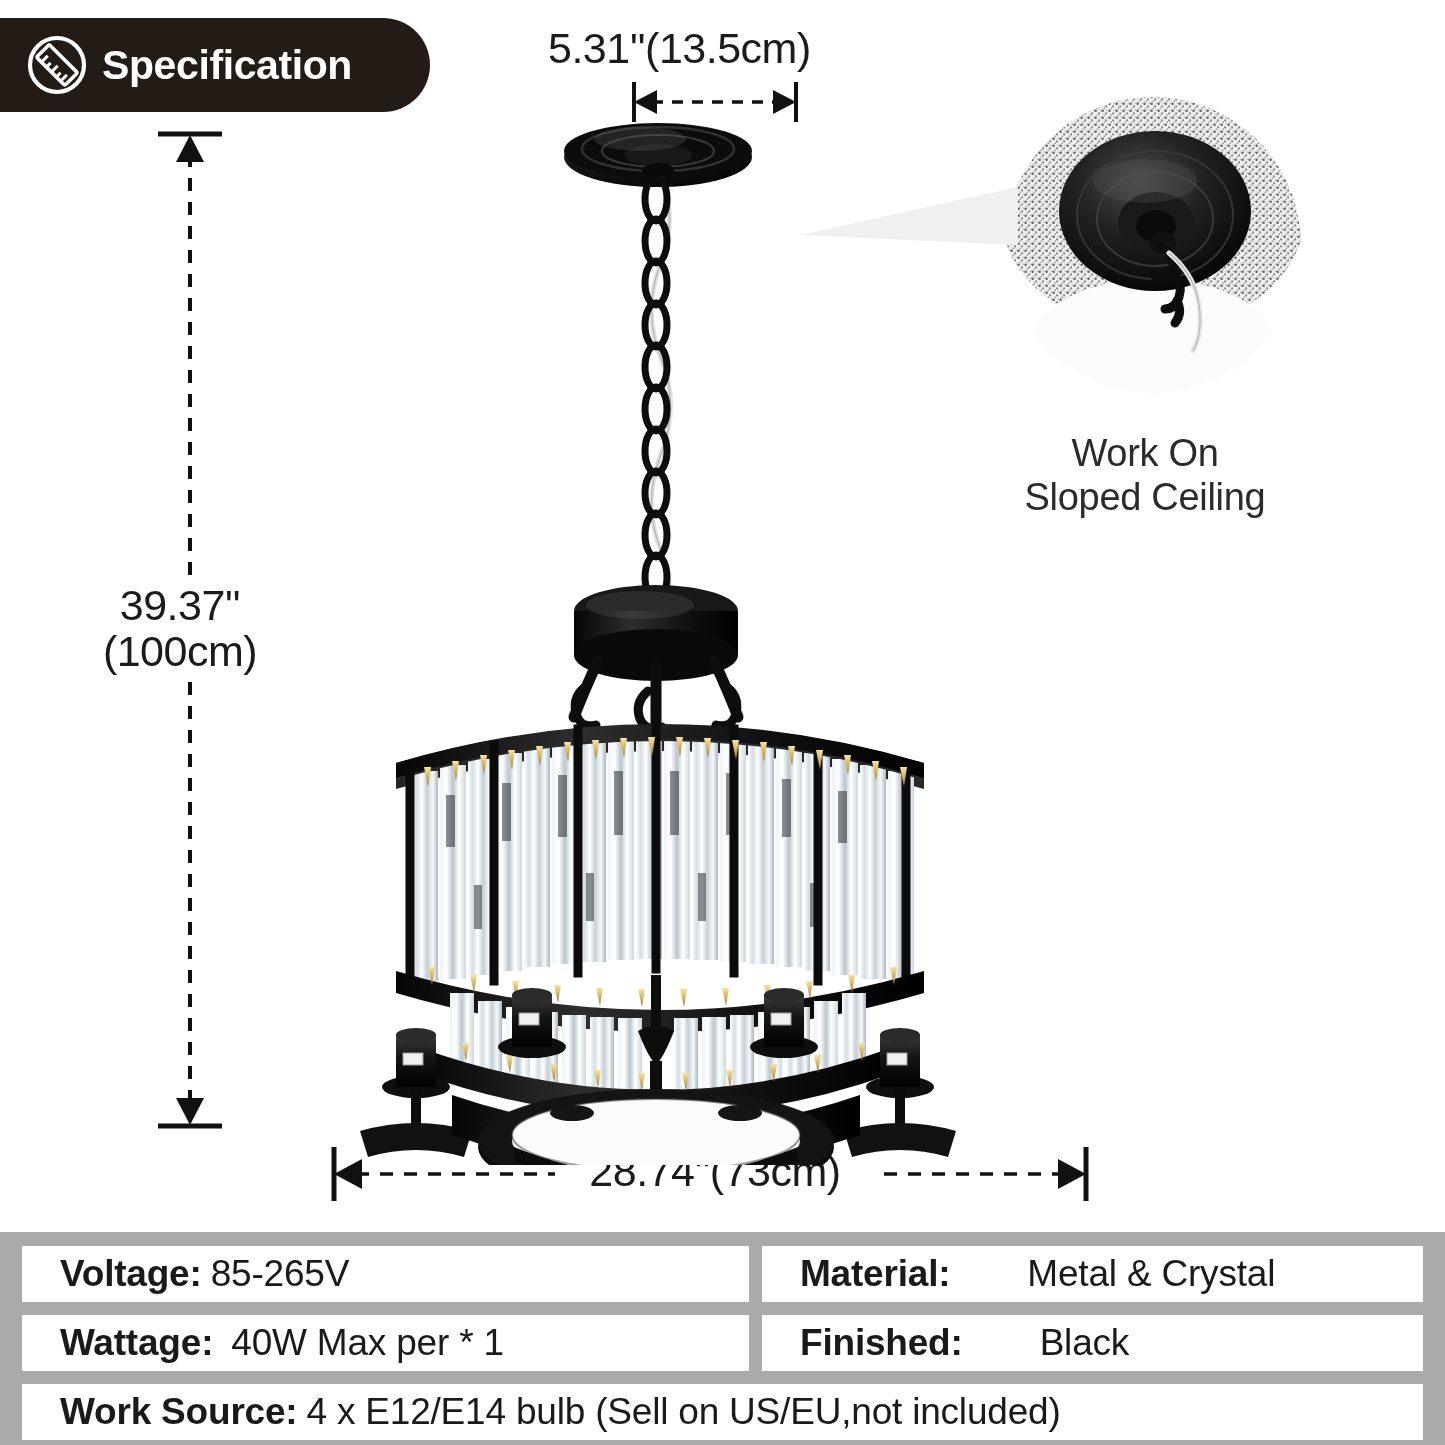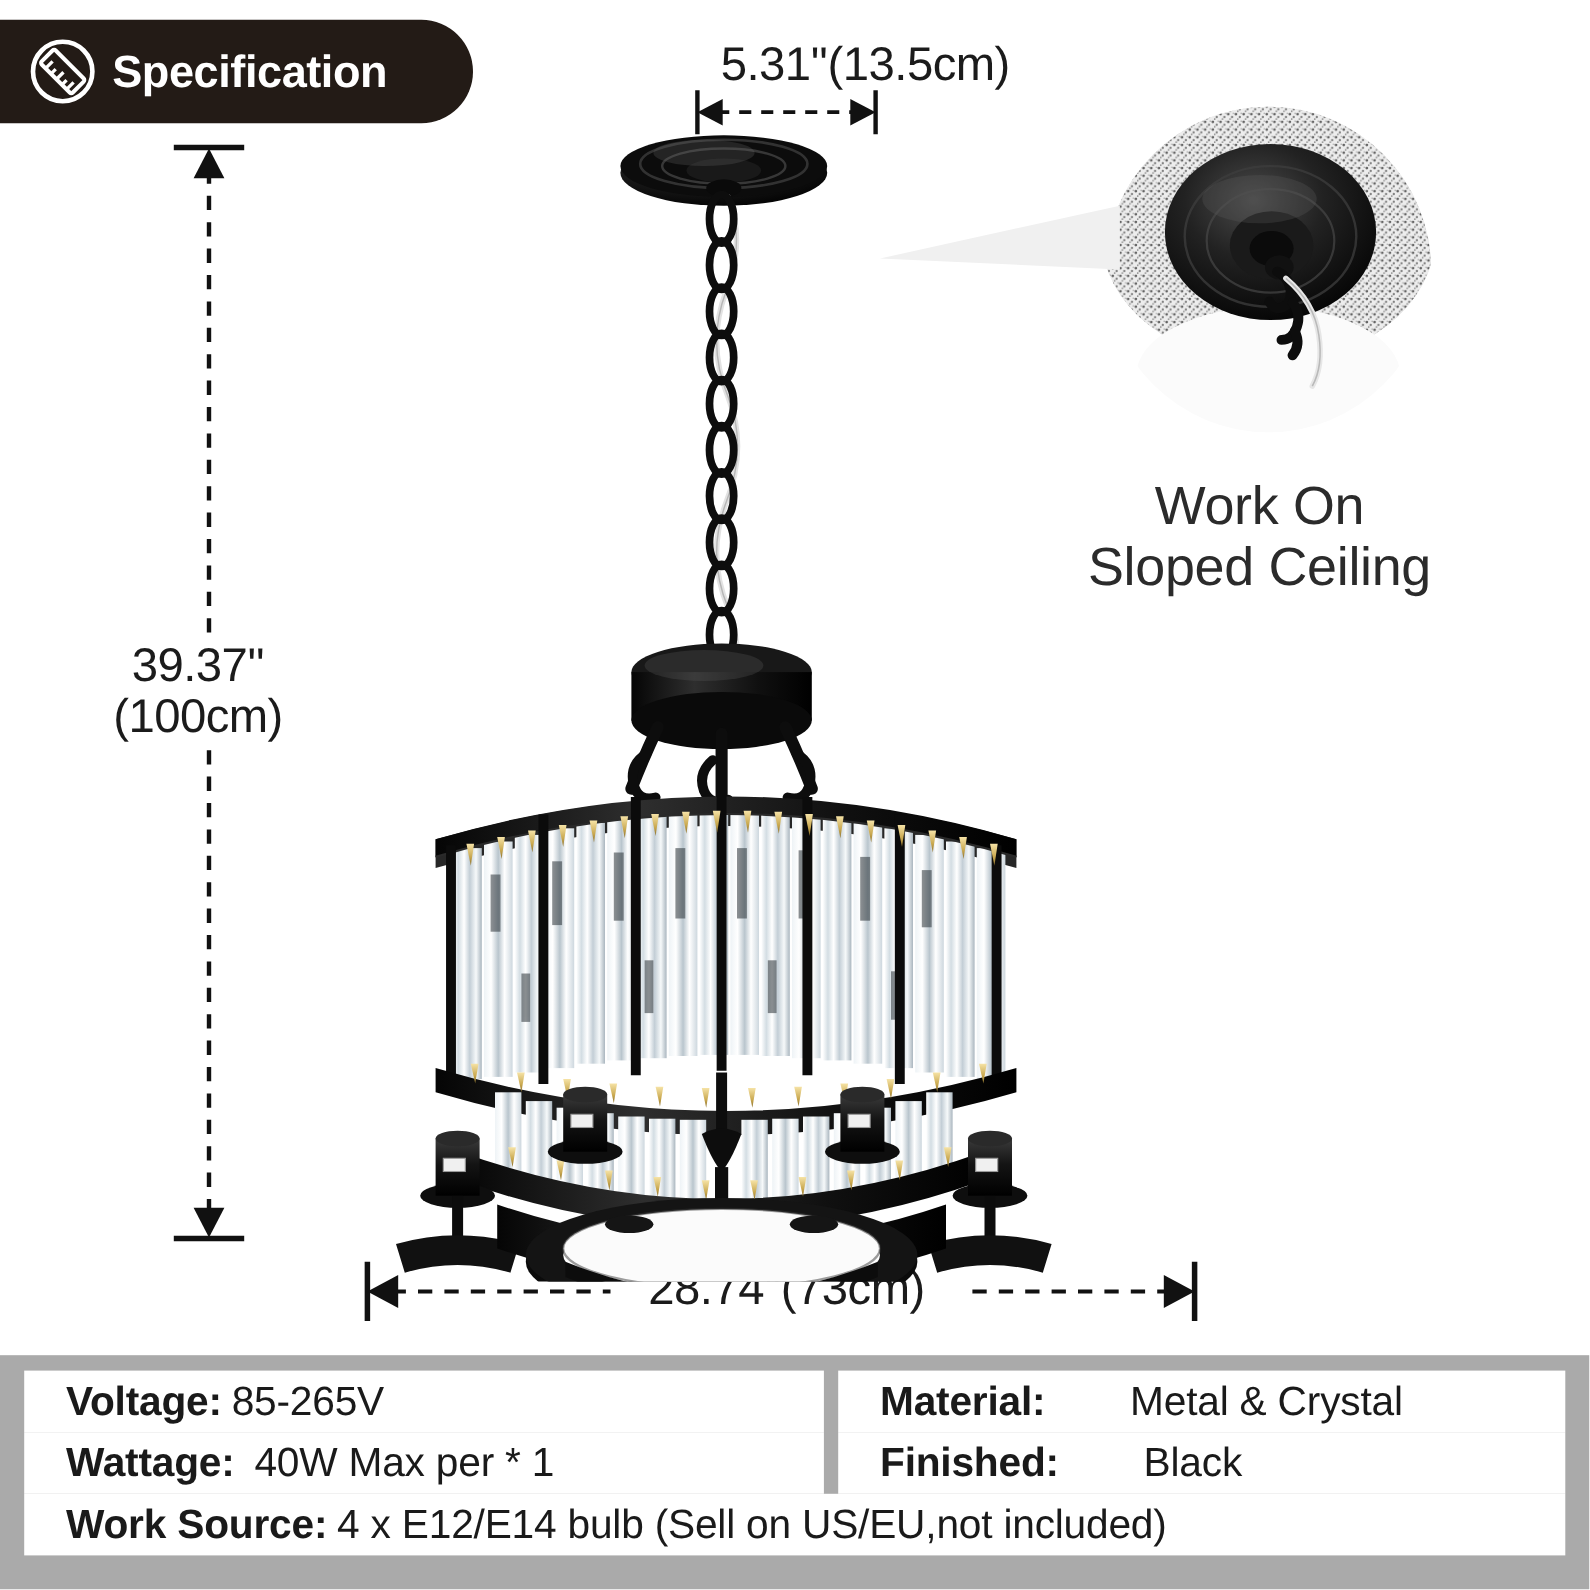"5.31''(13.5cm)" .dim-top-label { text-align: right -> left; top: 35px -> 24px }
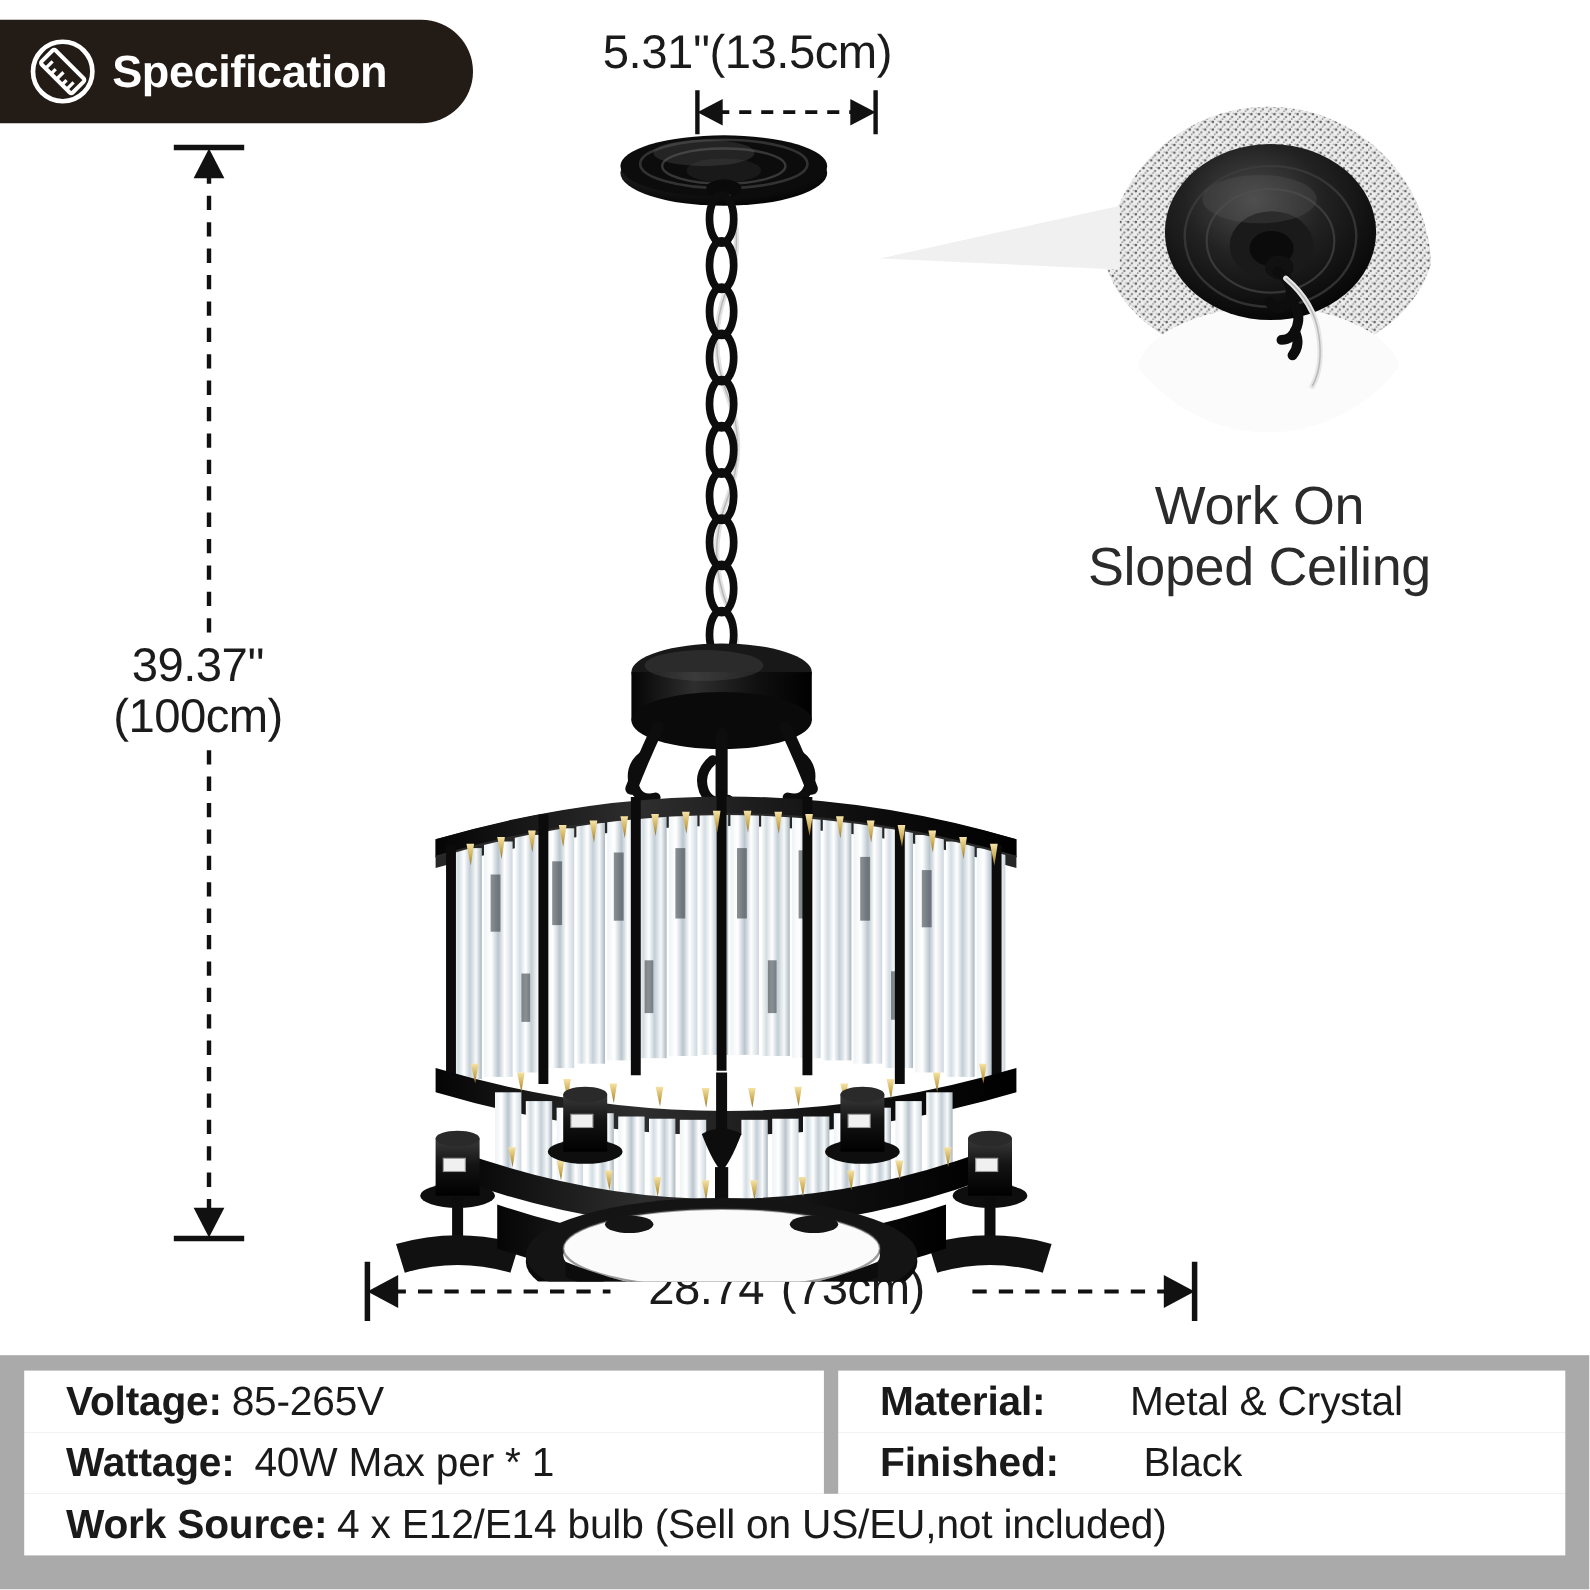"Work On" .inset-caption { font-size: 49px -> 38px }
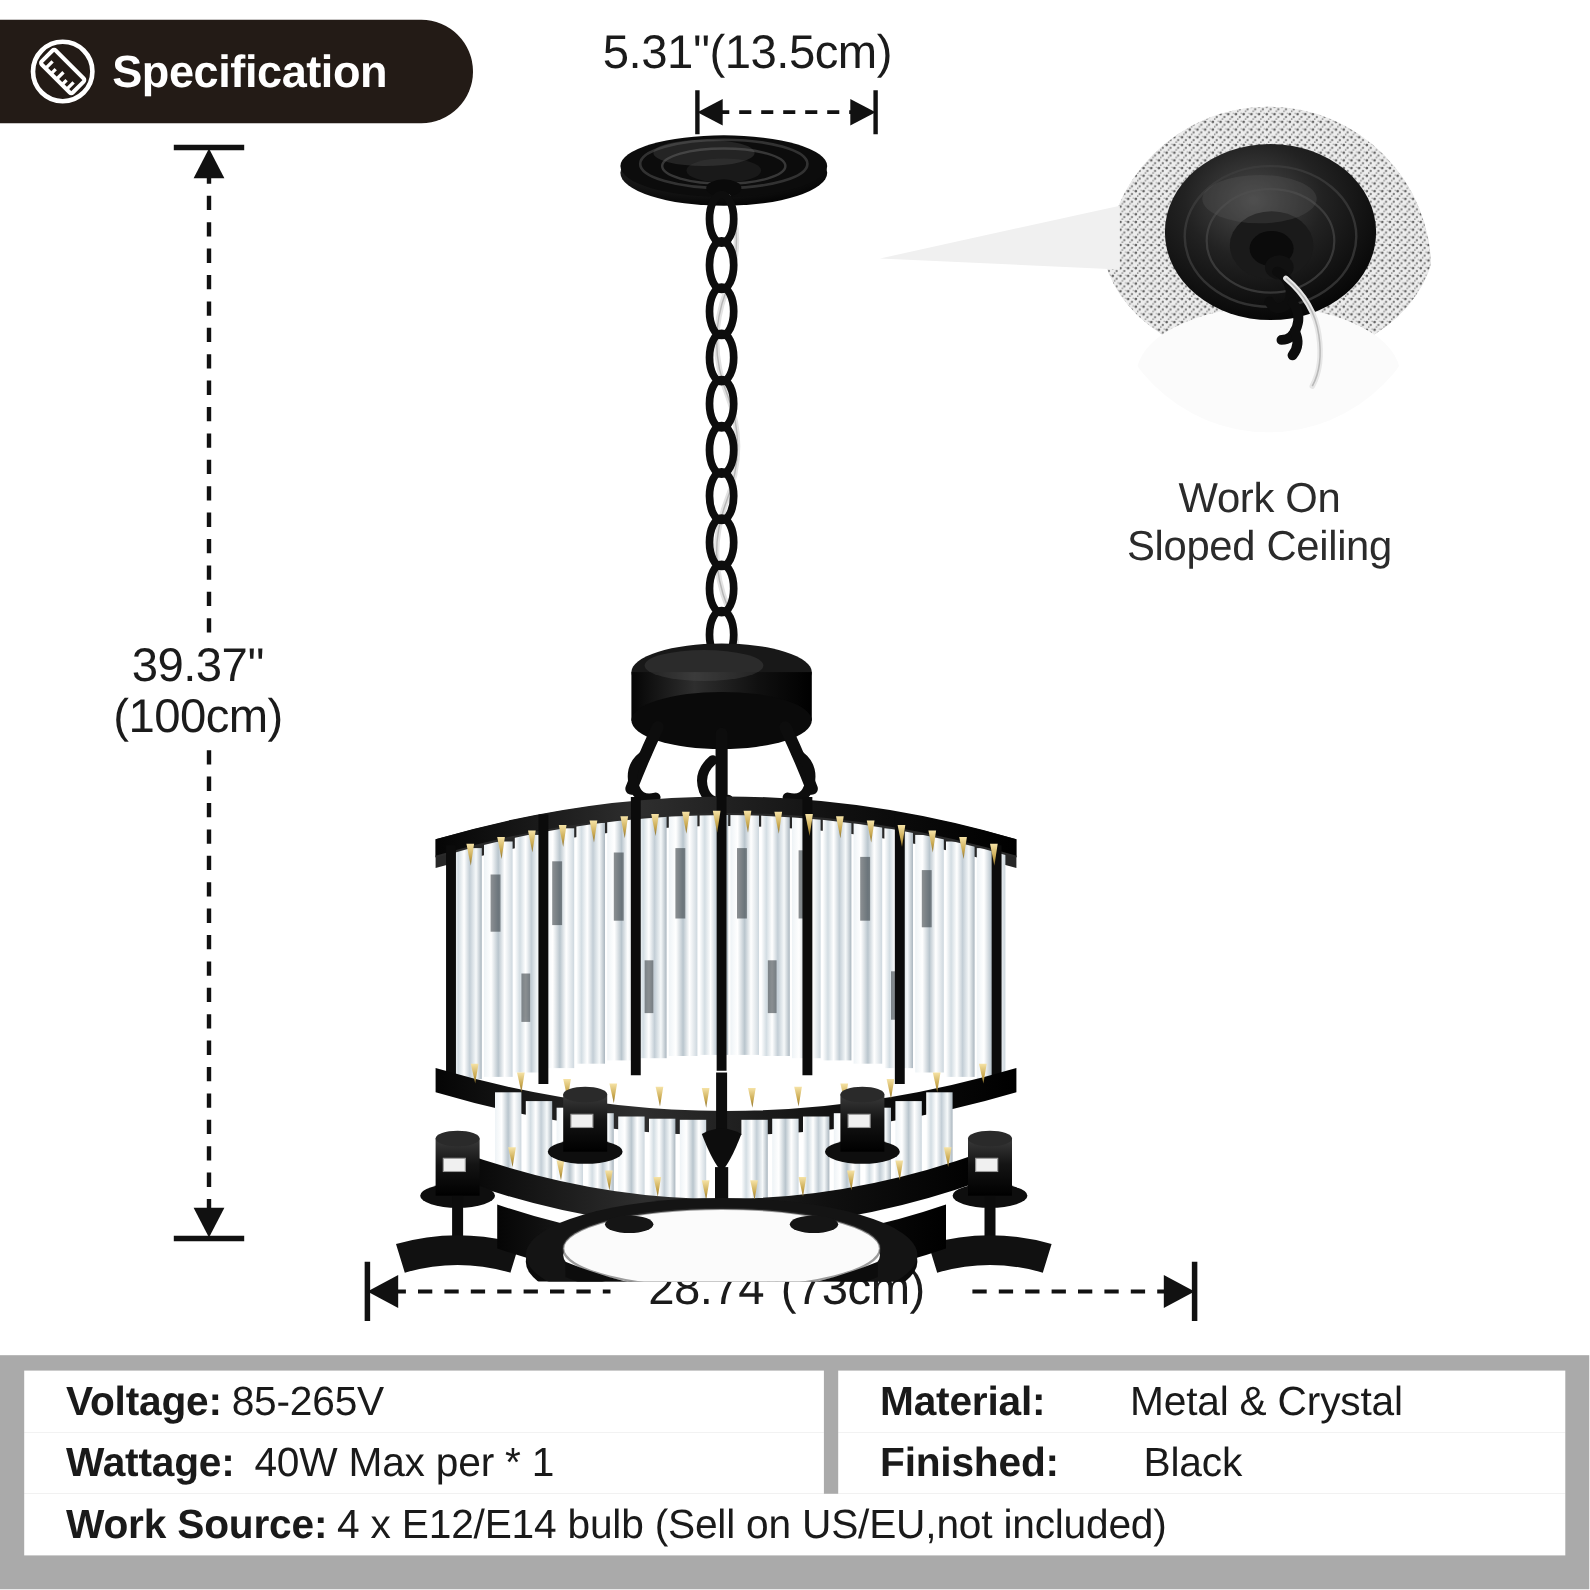"Voltage:" .spec-row { margin-bottom: none -> 13px }
